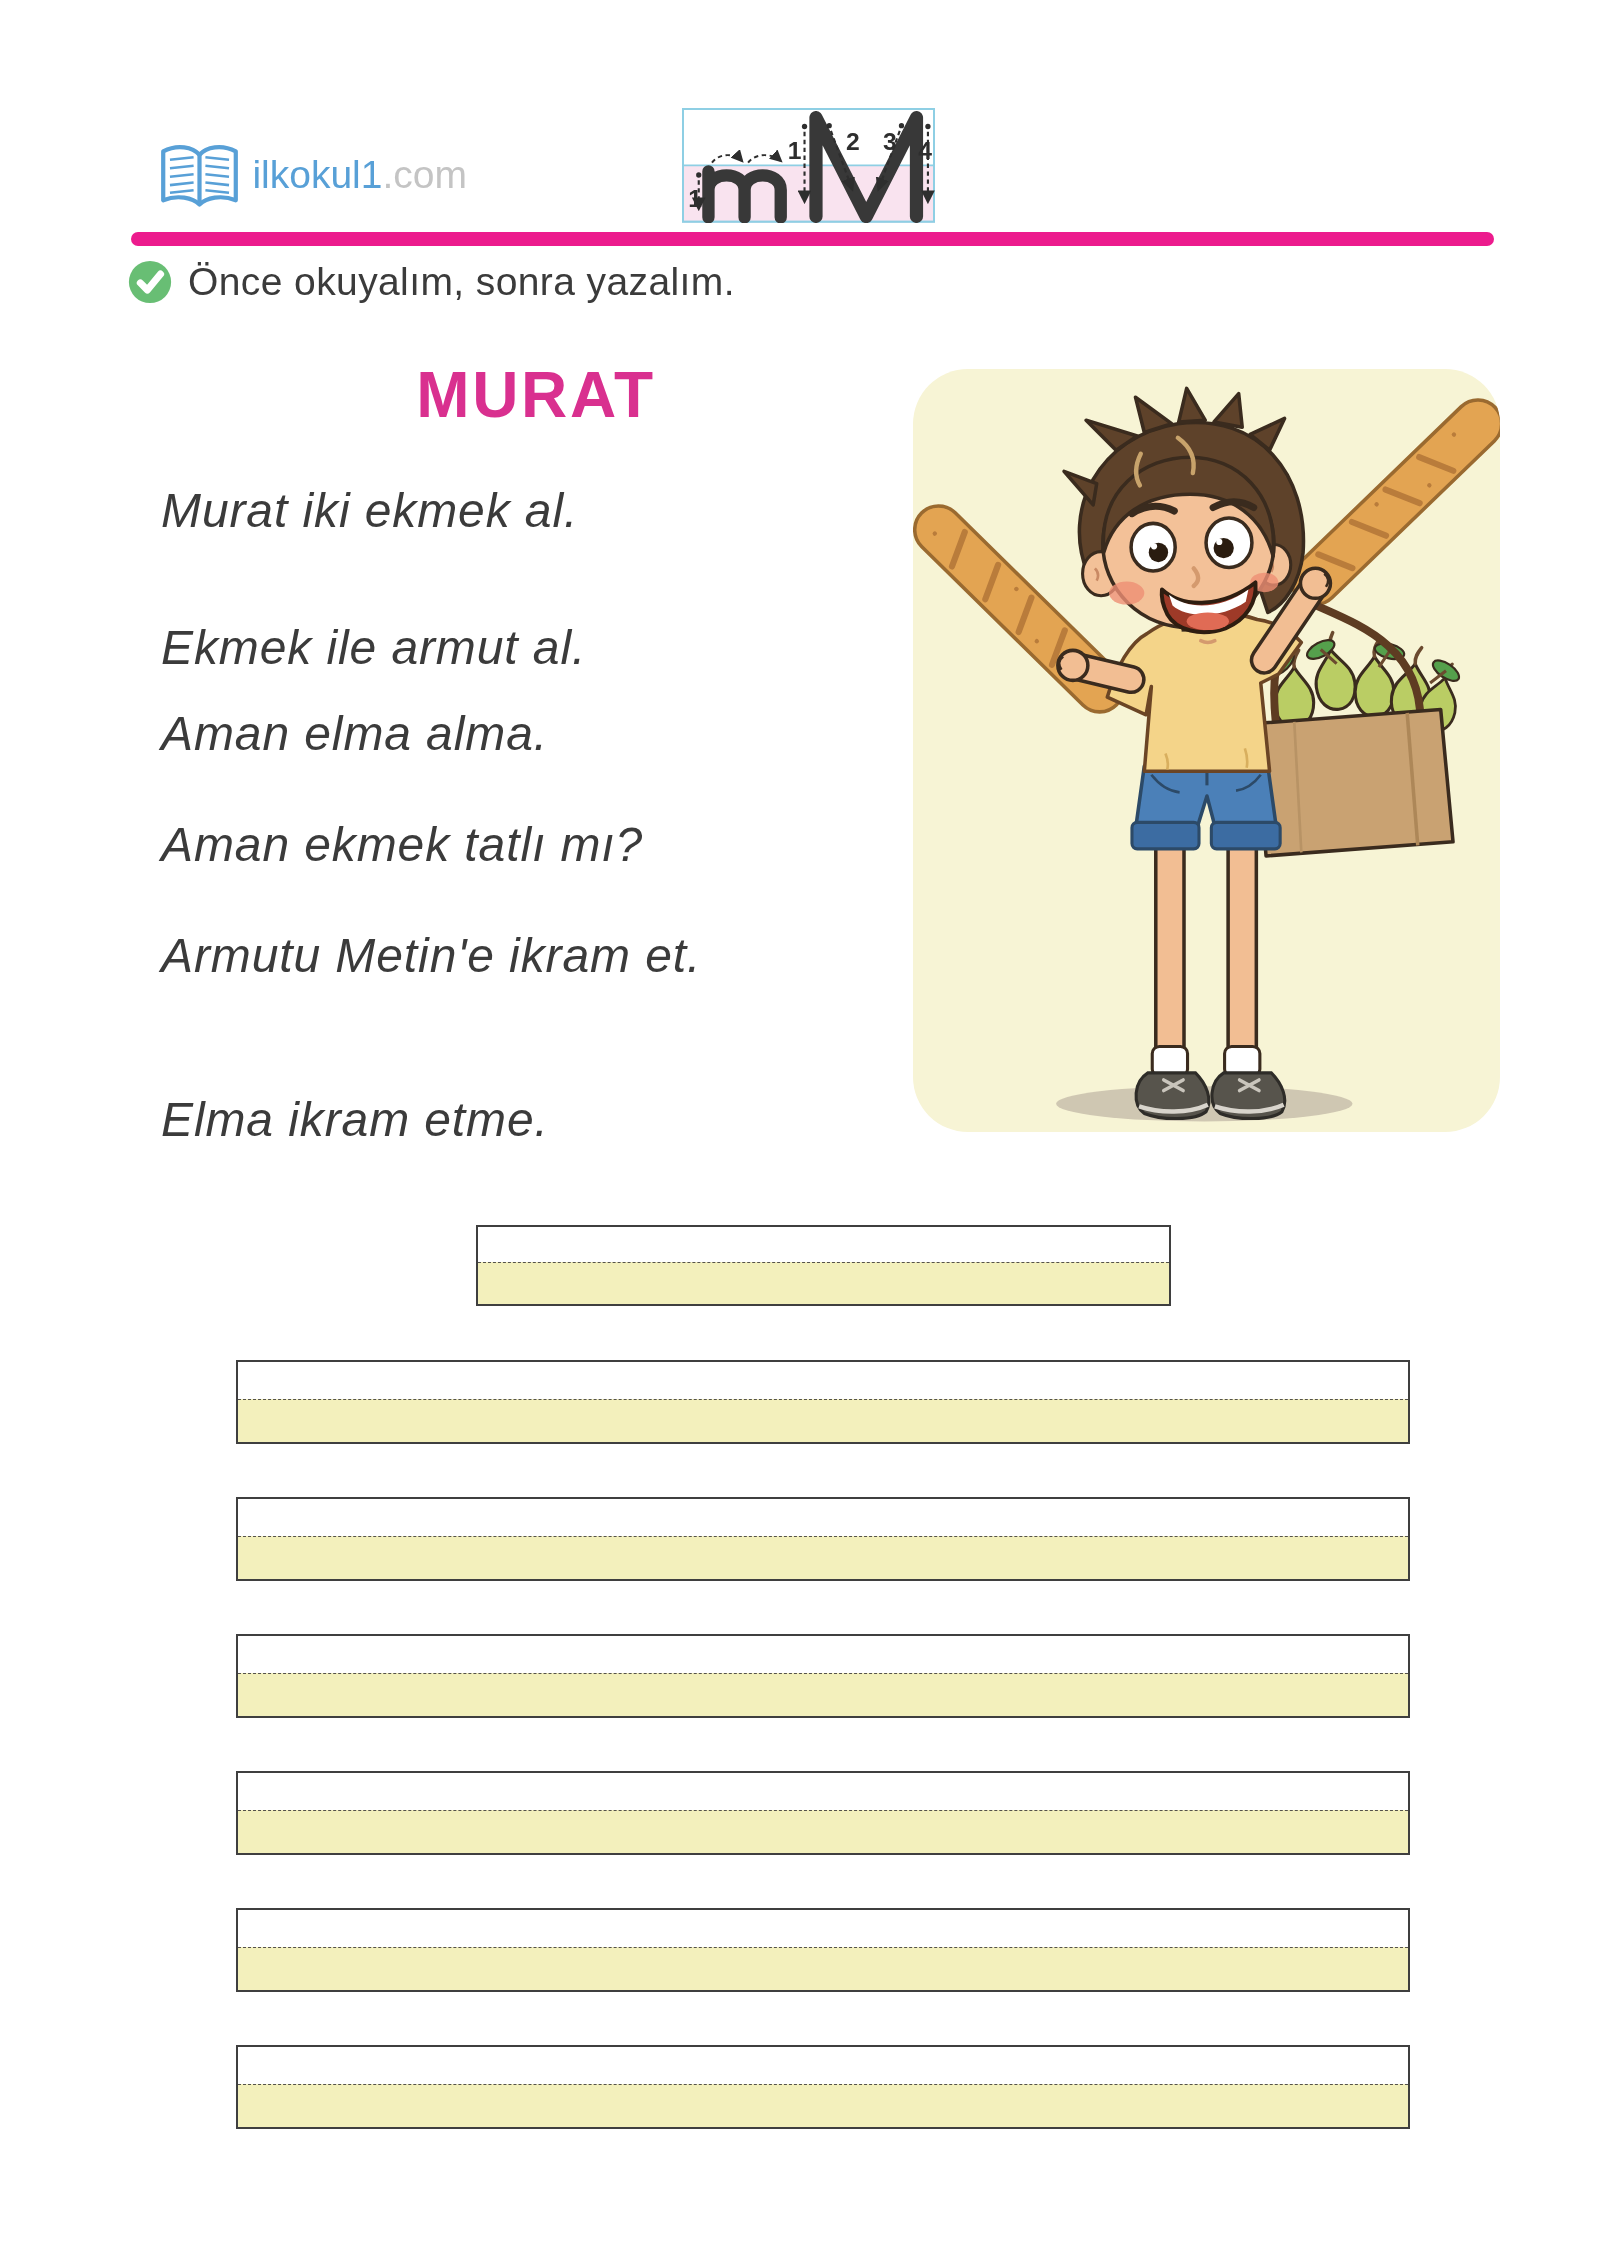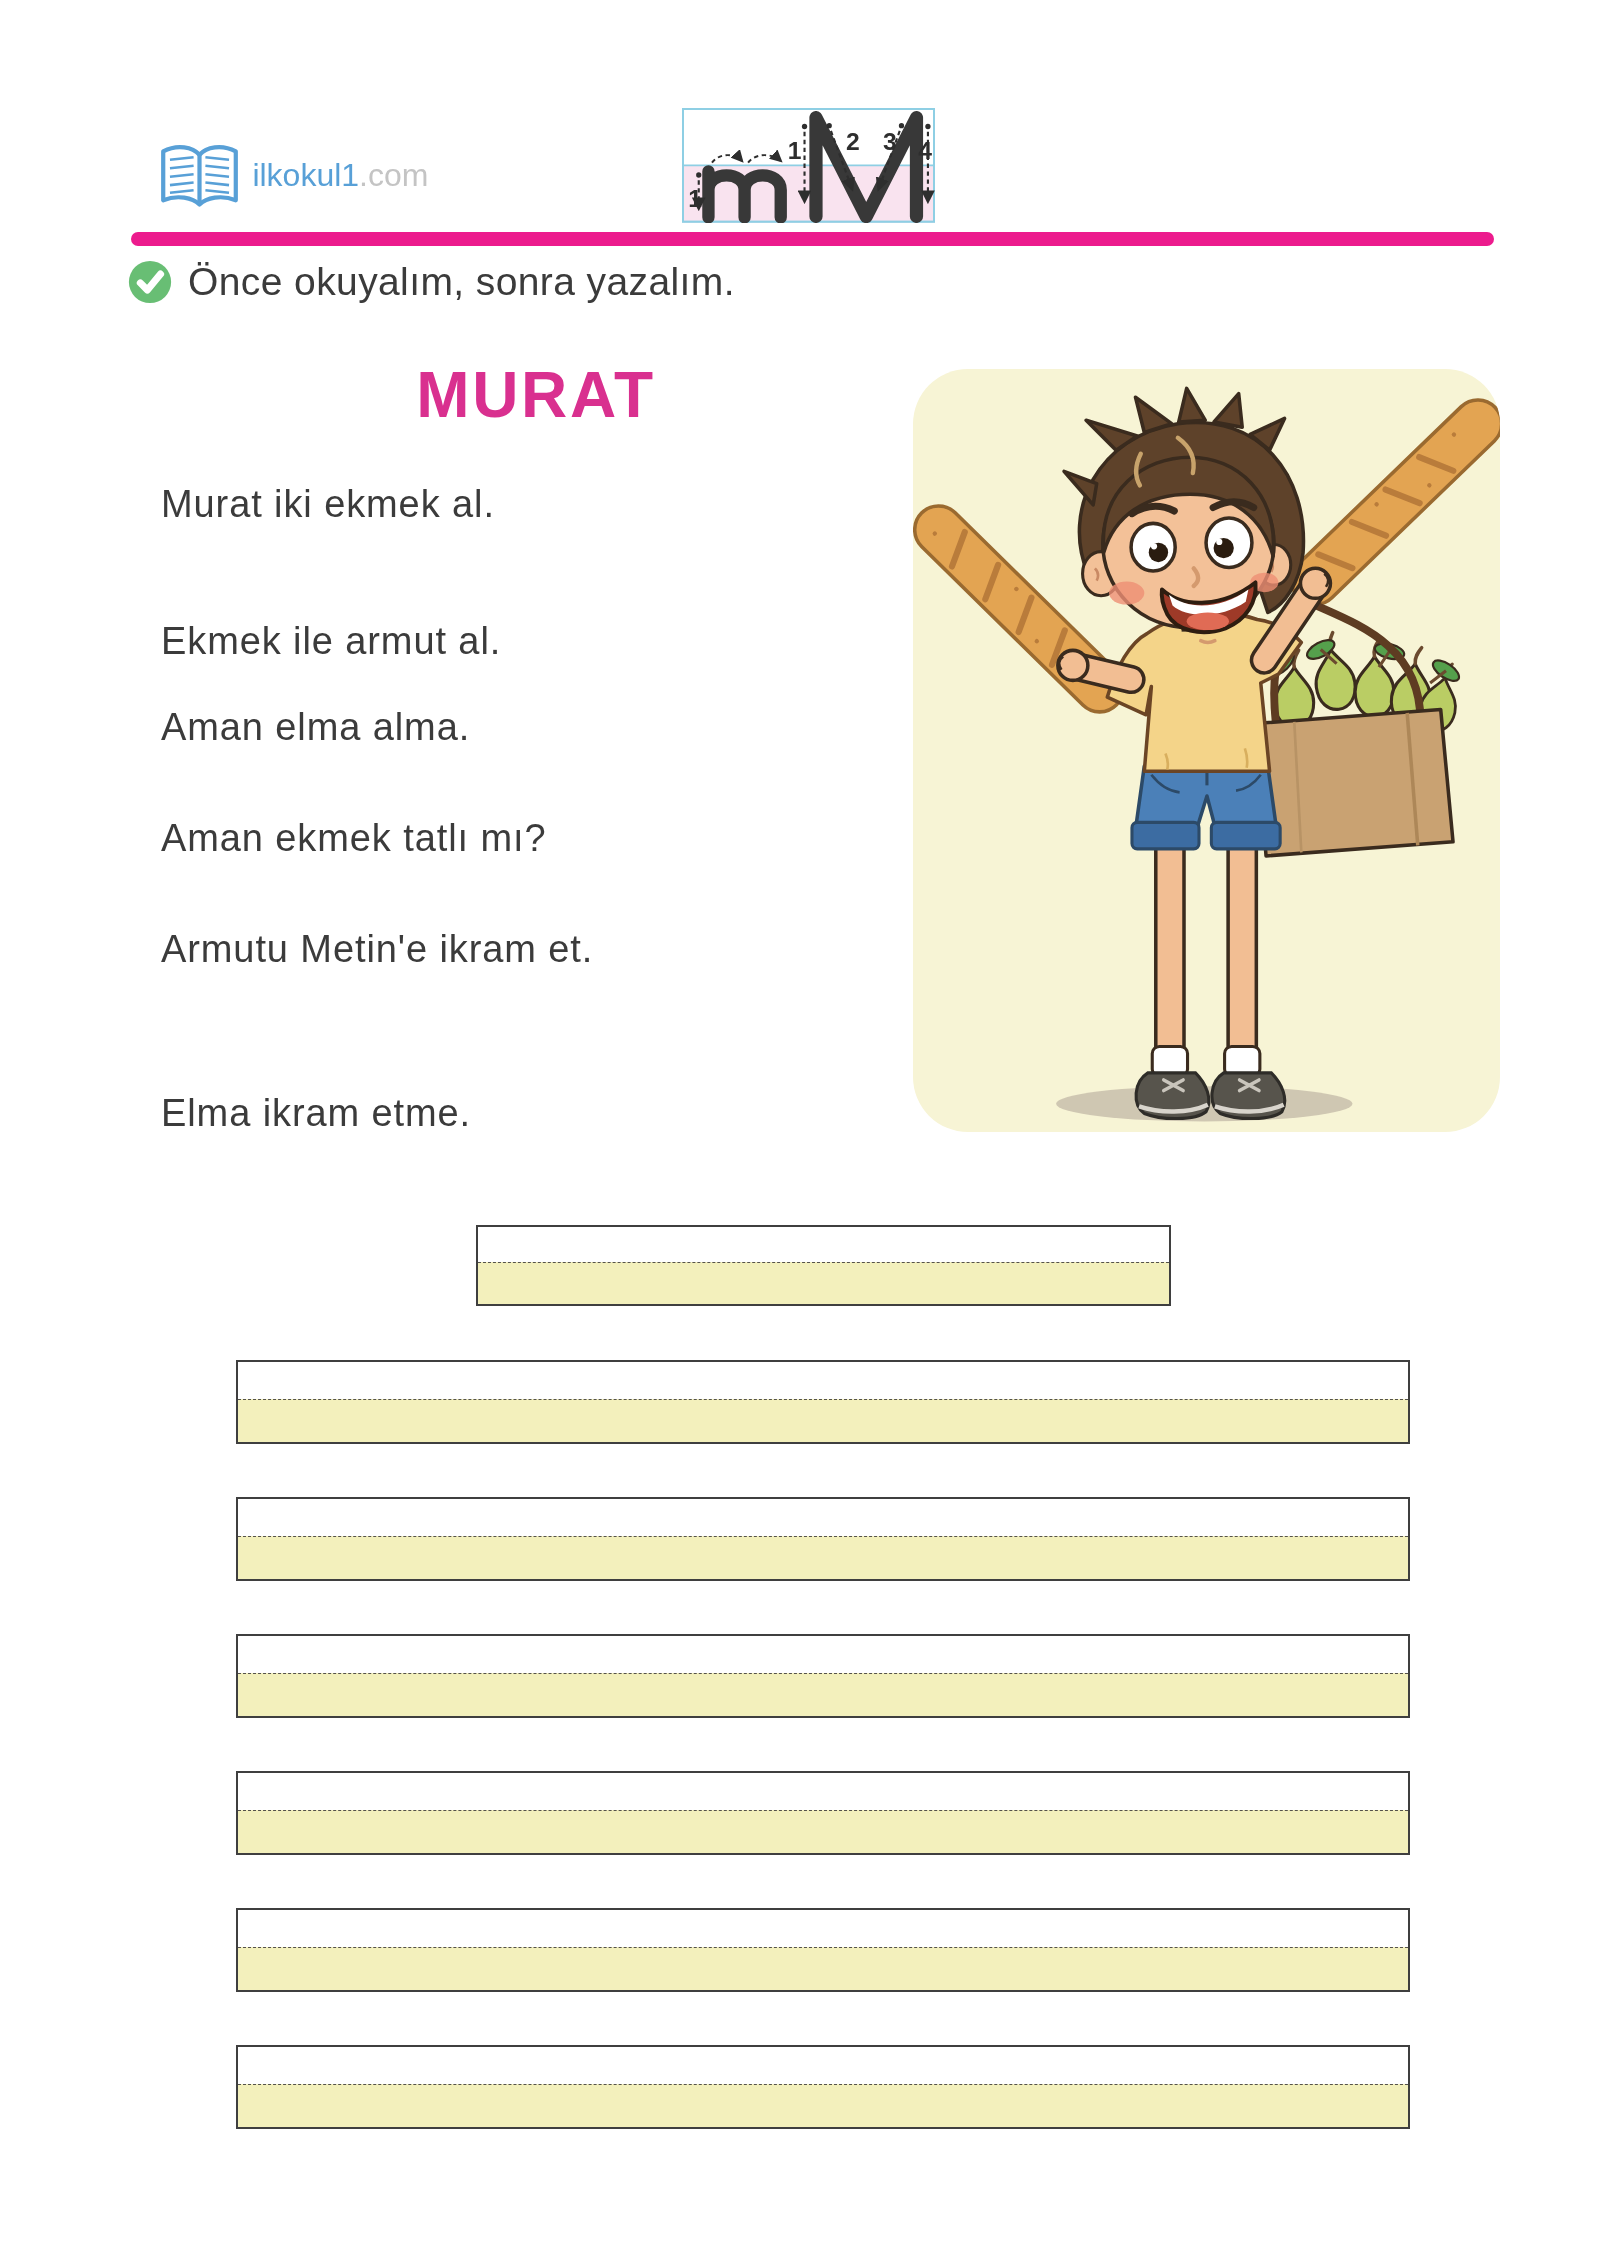"ilkokul1.com" #logo .wordmark { font-size: 32px -> 39px }
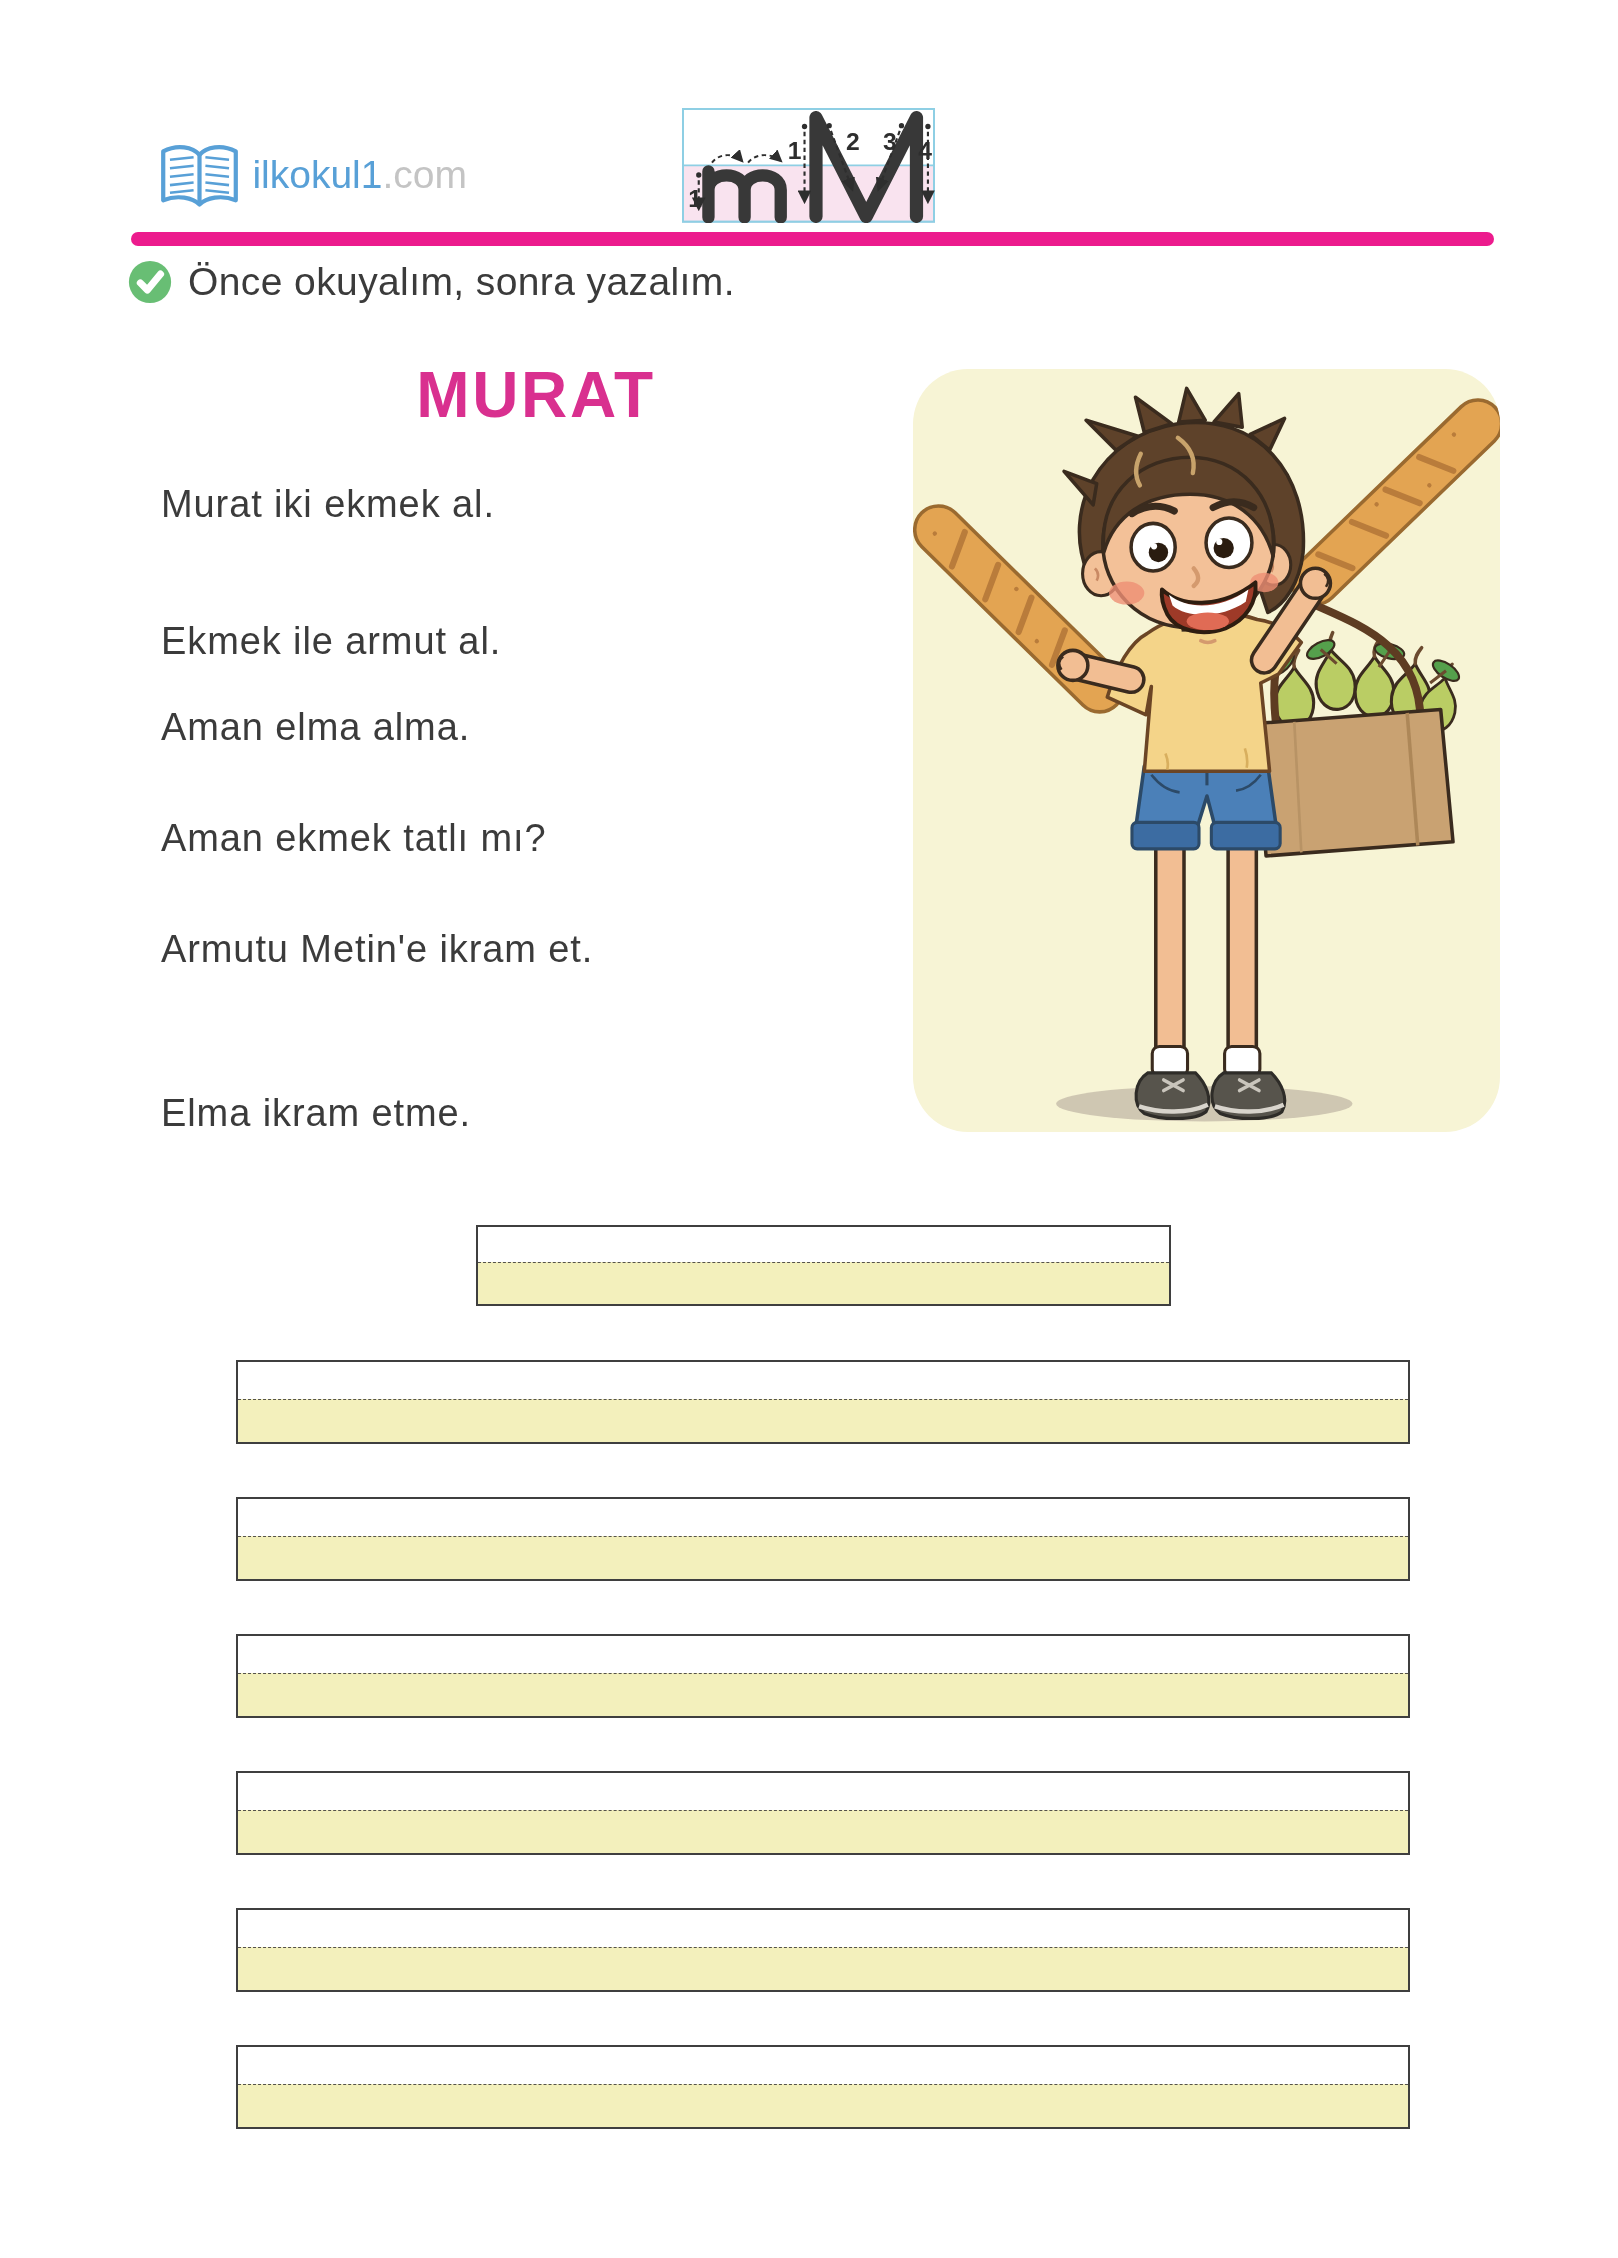"Murat iki ekmek al." .story-line { font-size: 38px -> 48px; font-style: none -> italic }
